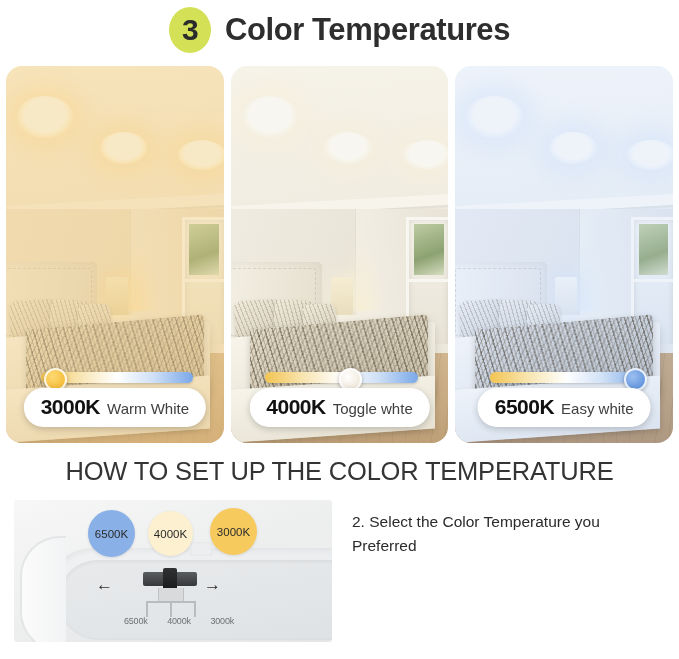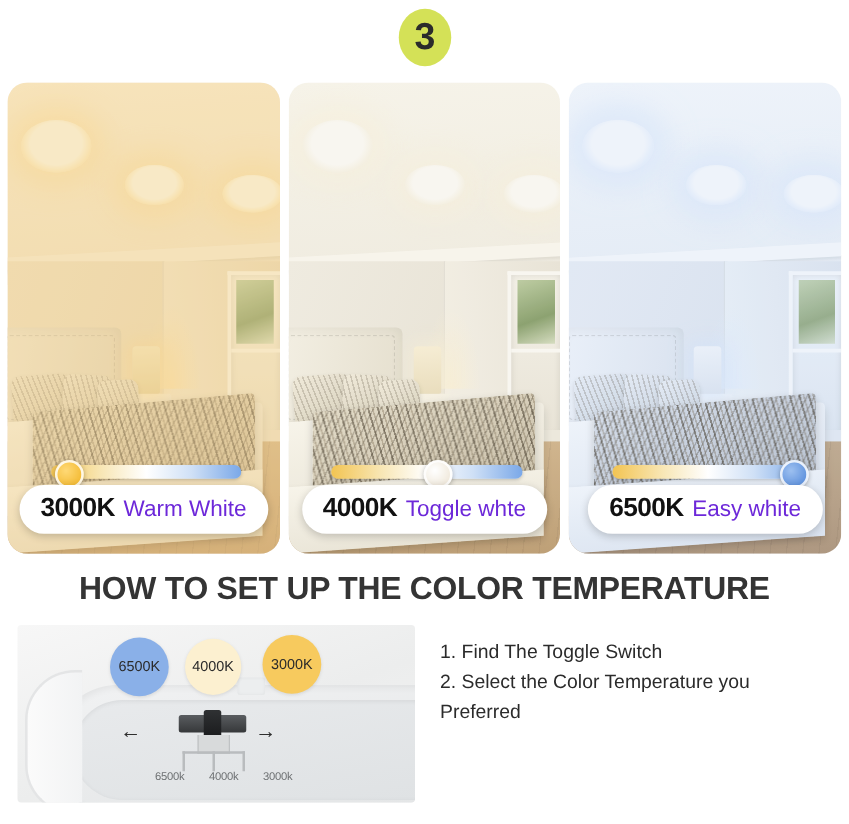"Color Temperatures" div.header-title { html: none -> <div>Color Temperatures</div> }
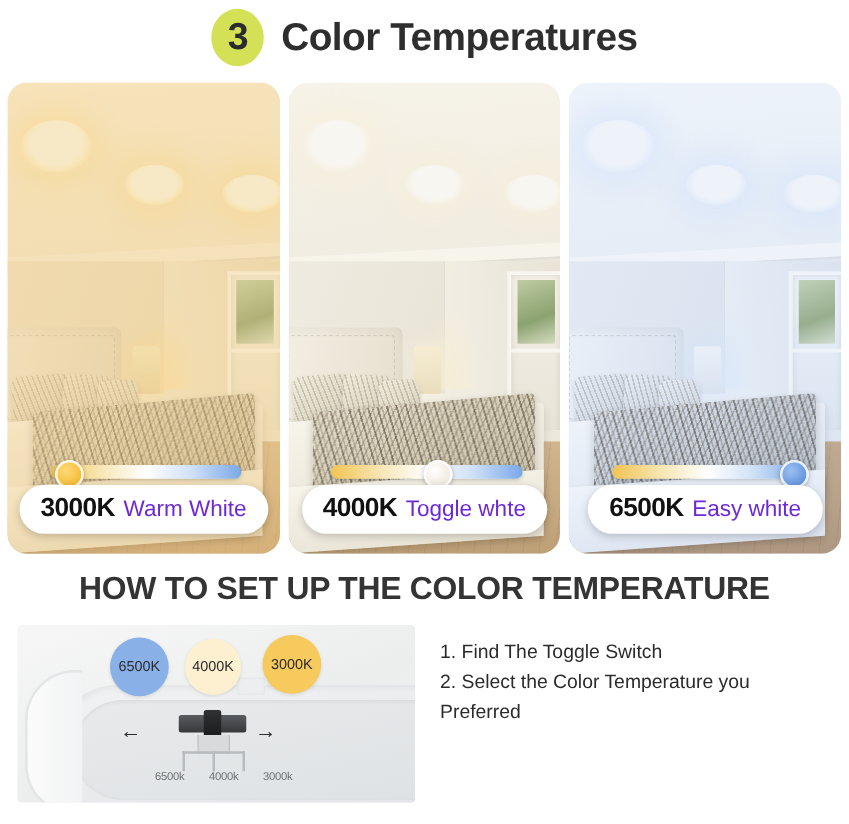"Warm White" .pill-name { color: #6d28d9 -> #404040; font-size: 18px -> 15px }
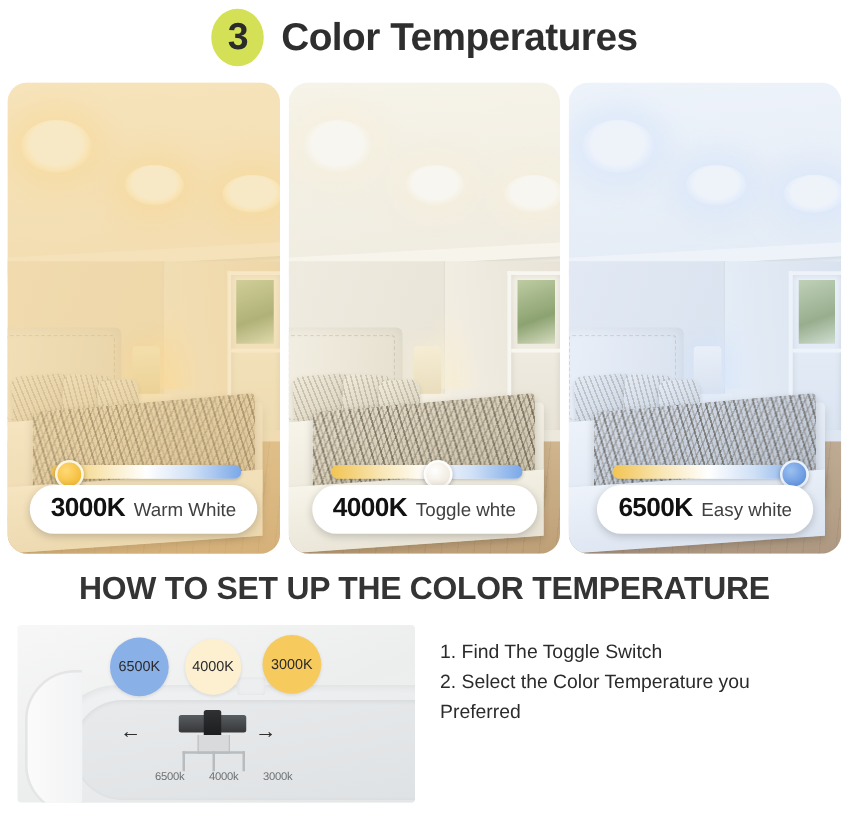"HOW TO SET UP THE" .section-title { font-weight: bold -> normal }
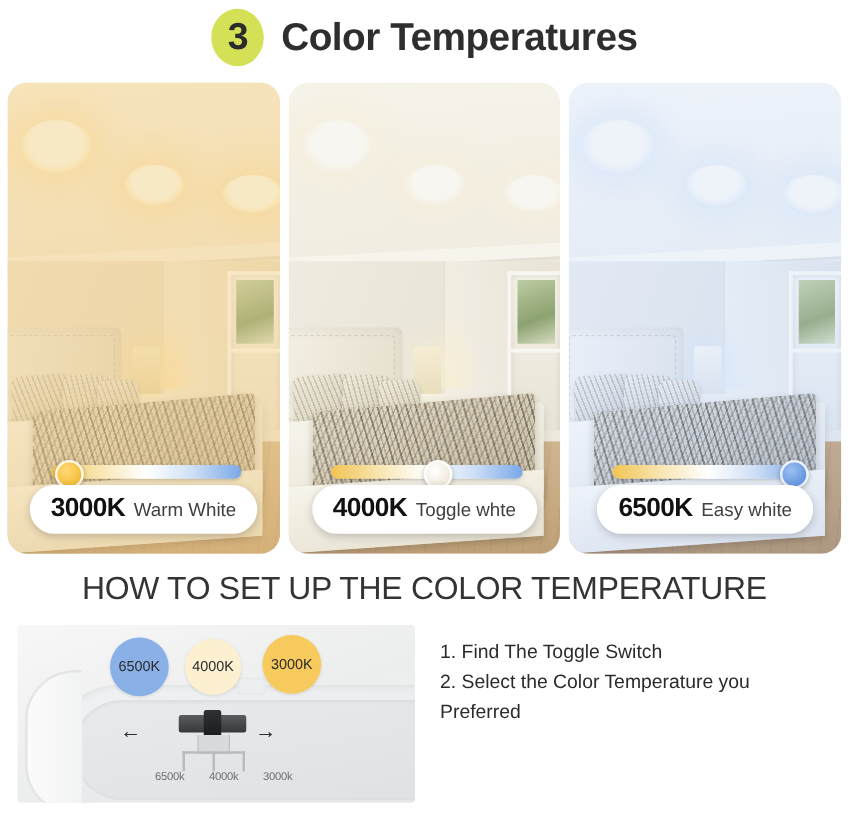"1. Find The Toggle Switch" div.step { html: <div>1. Find The Toggle Switch</div> -> none }
